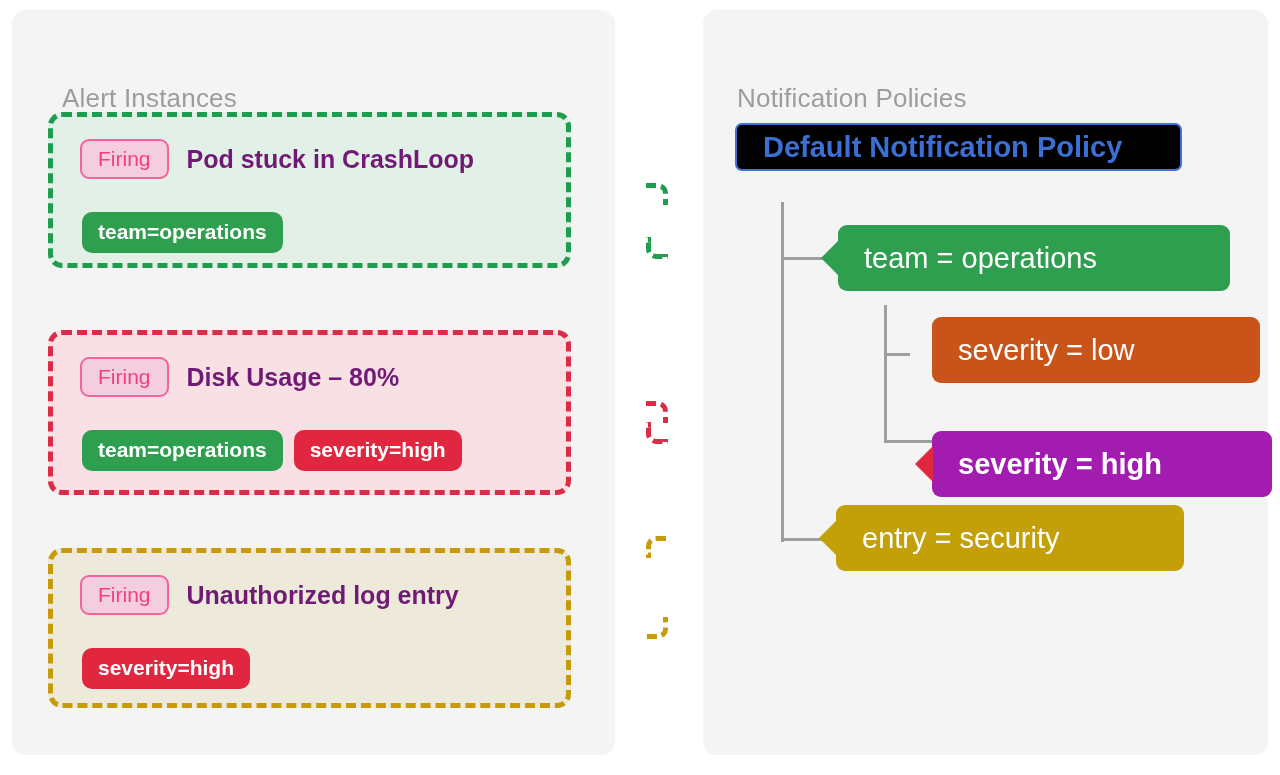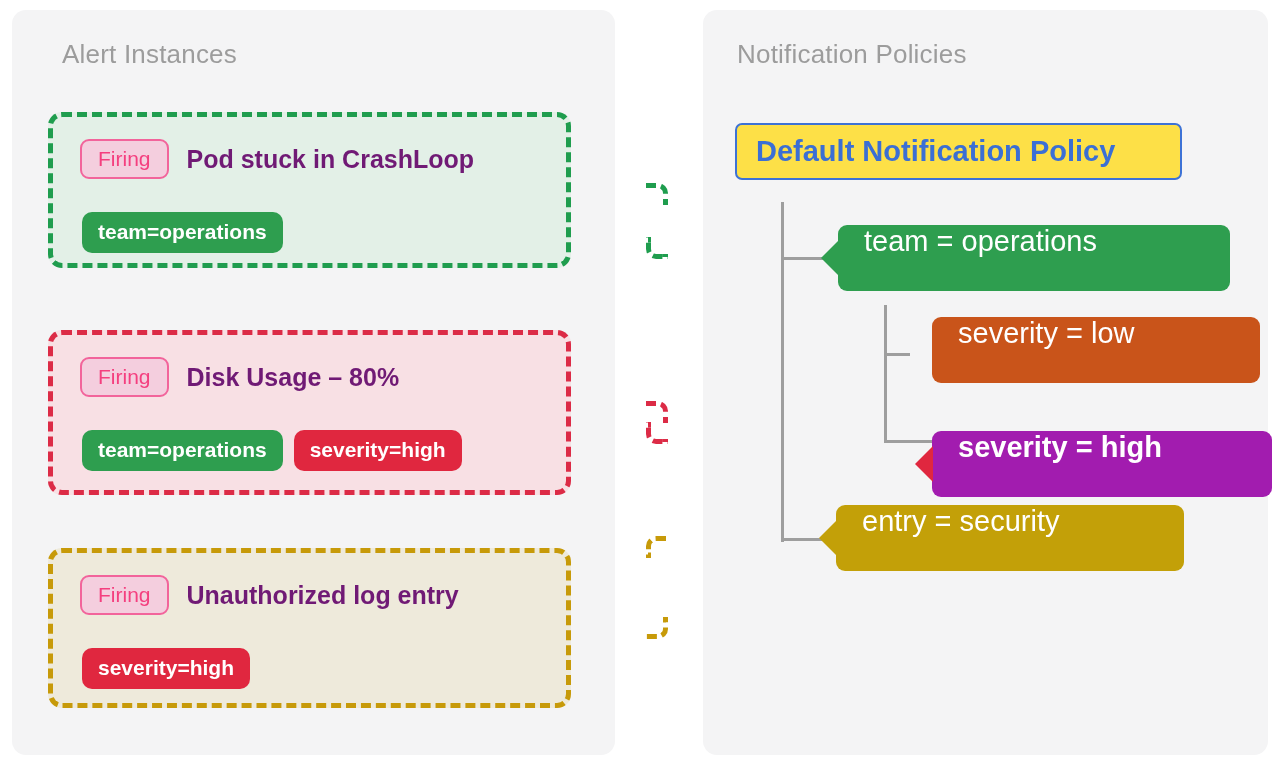"Alert Instances" .panel-title { margin-top: none -> 44px }
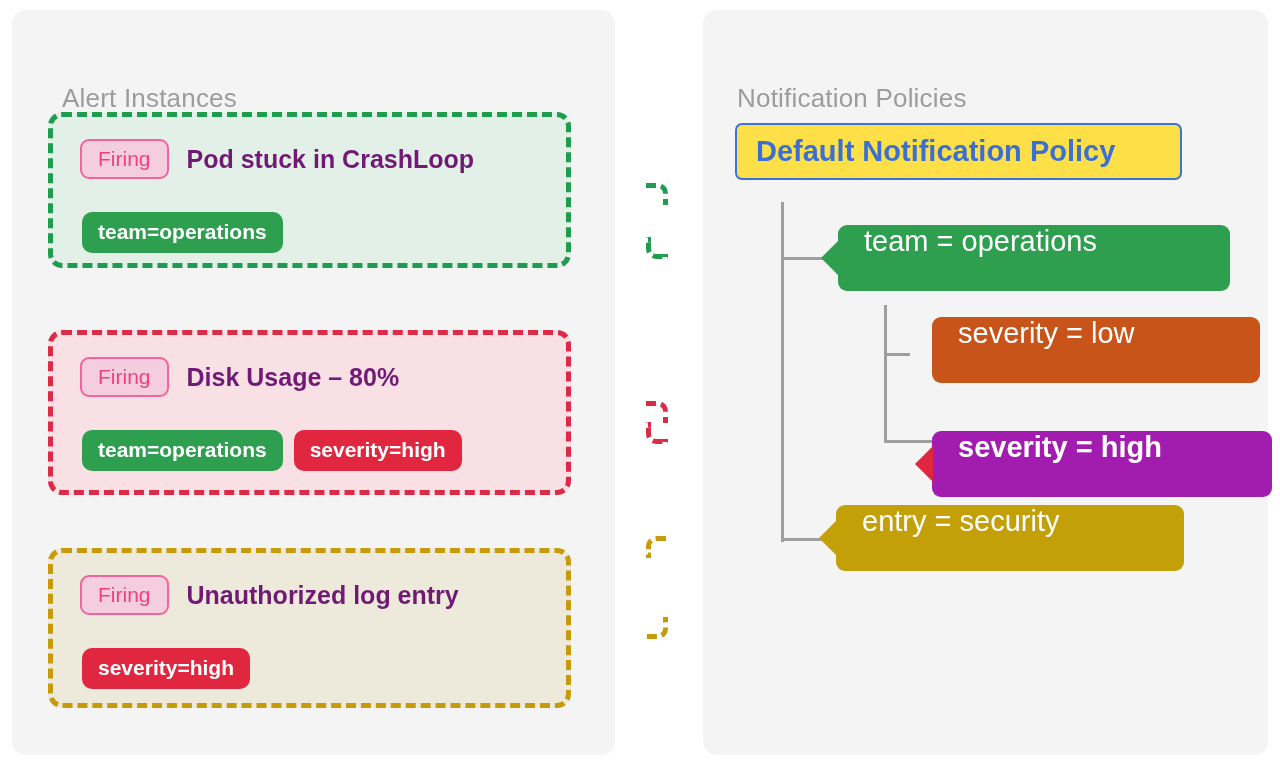"Default Notification Policy" .default-policy { background: #fde047 -> #000000; height: 57px -> 48px; padding-left: 19px -> 26px }
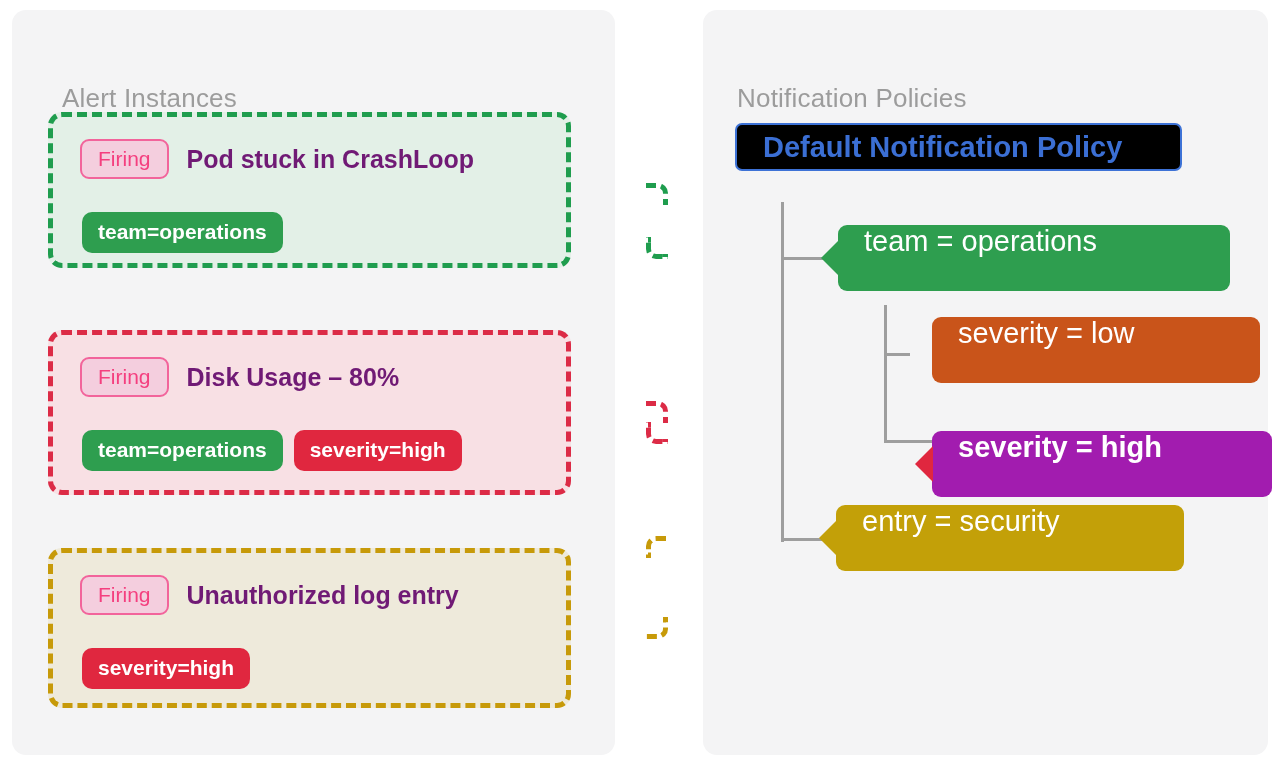"team = operations" .policy-node { align-items: flex-start -> center }
